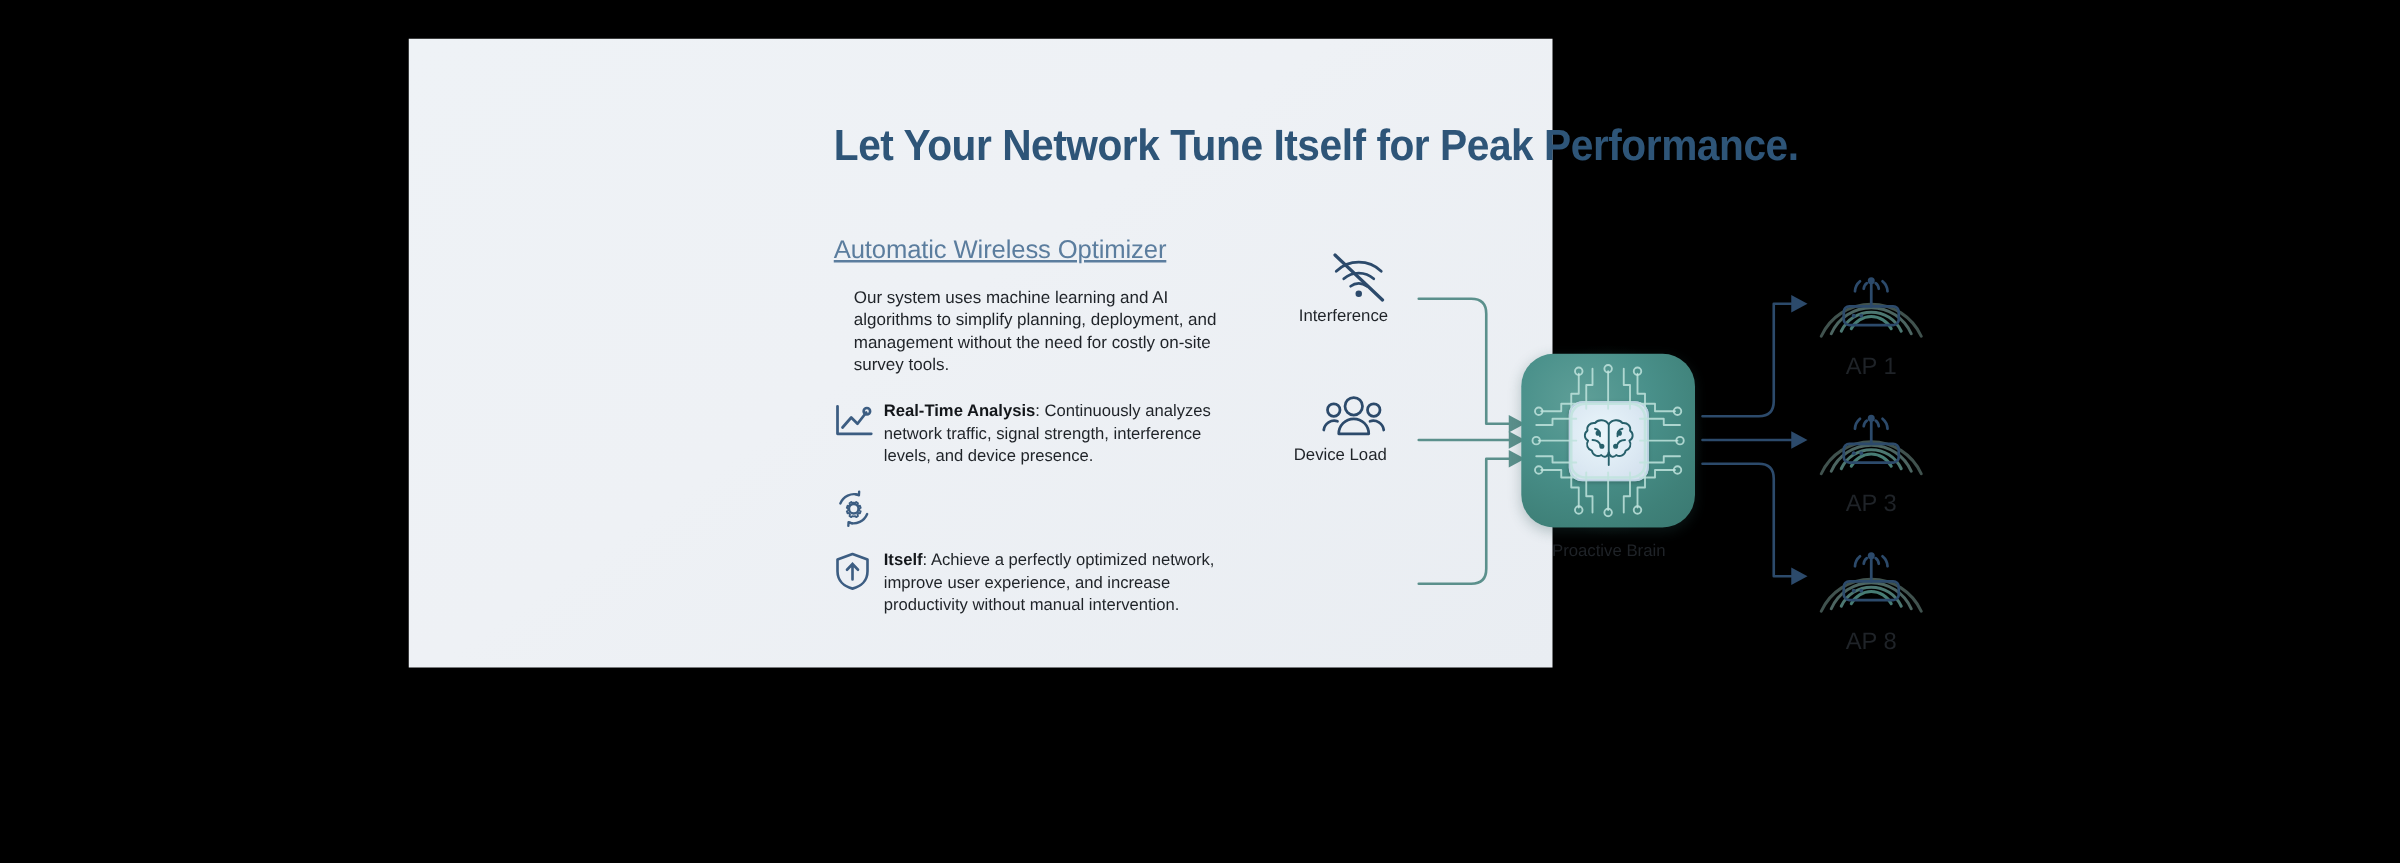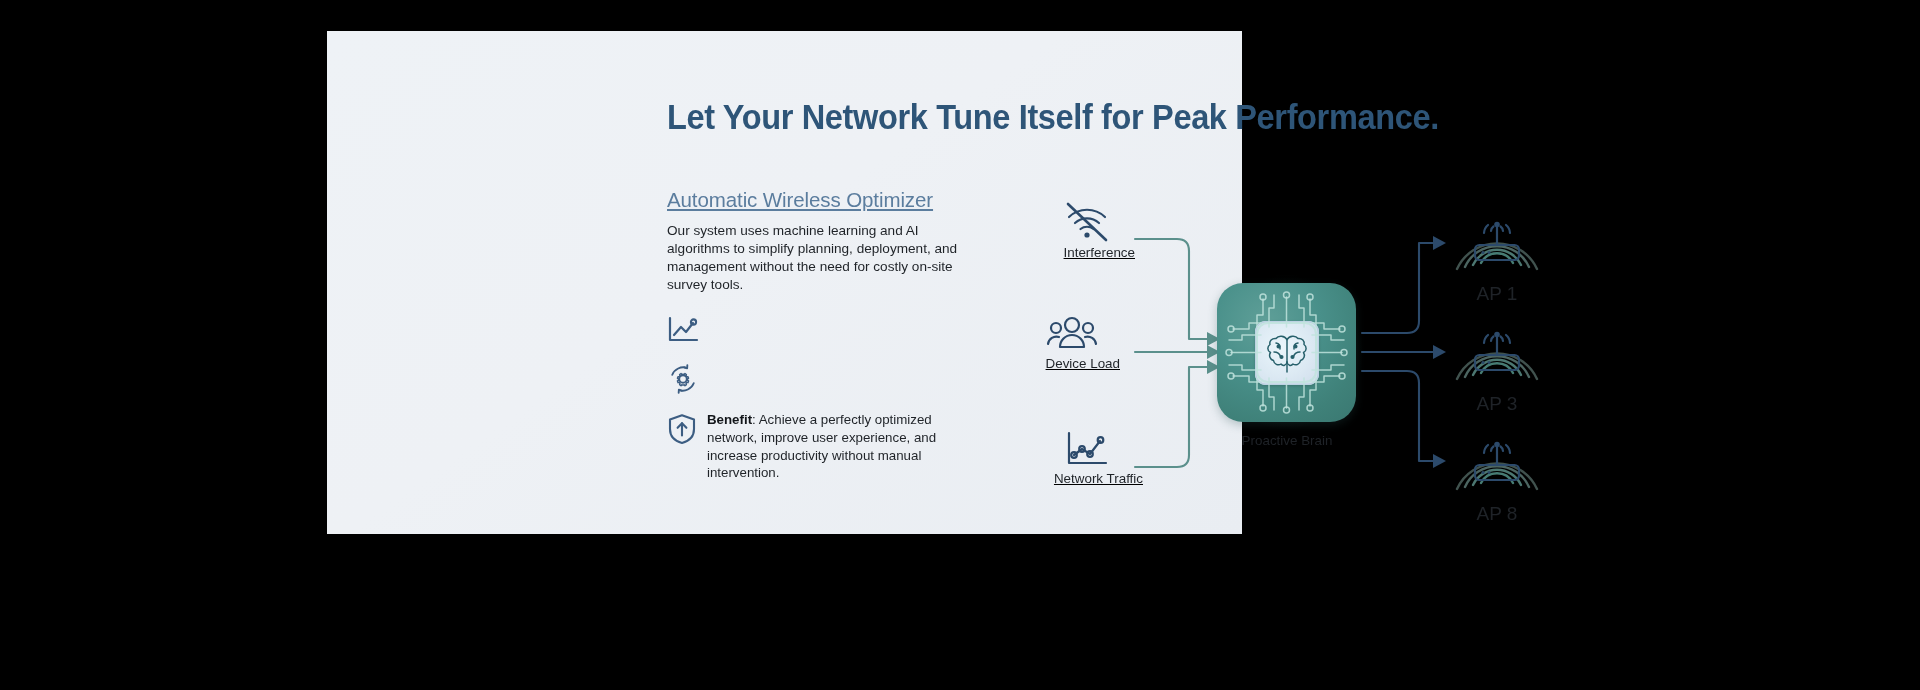"Our system uses machine learning" .lead { margin: 0 -> 16px }
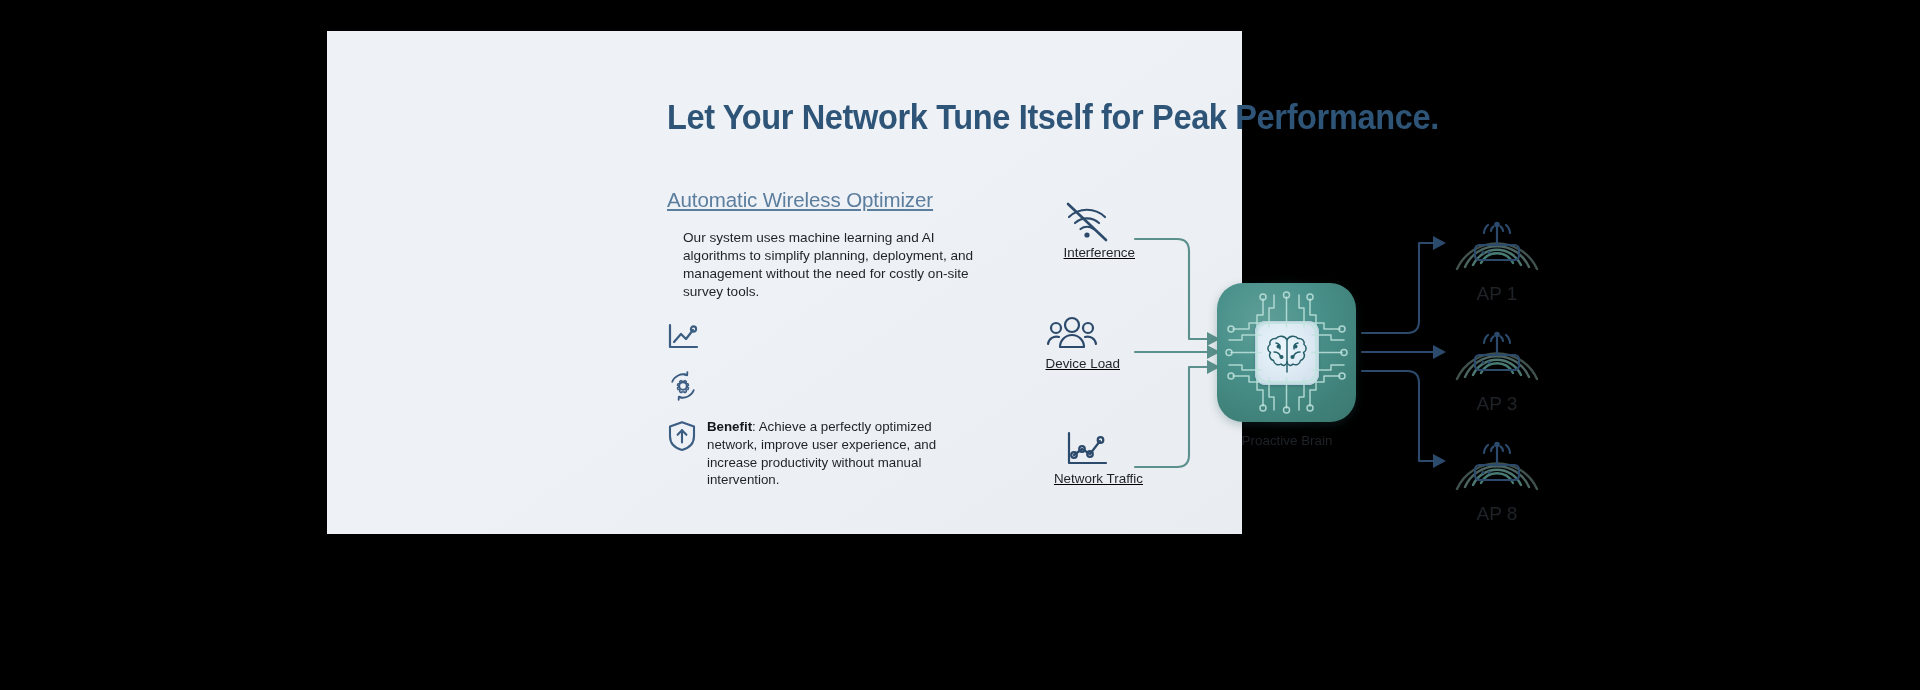"Interference" .node { text-align: right -> left; text-decoration: underline -> none }
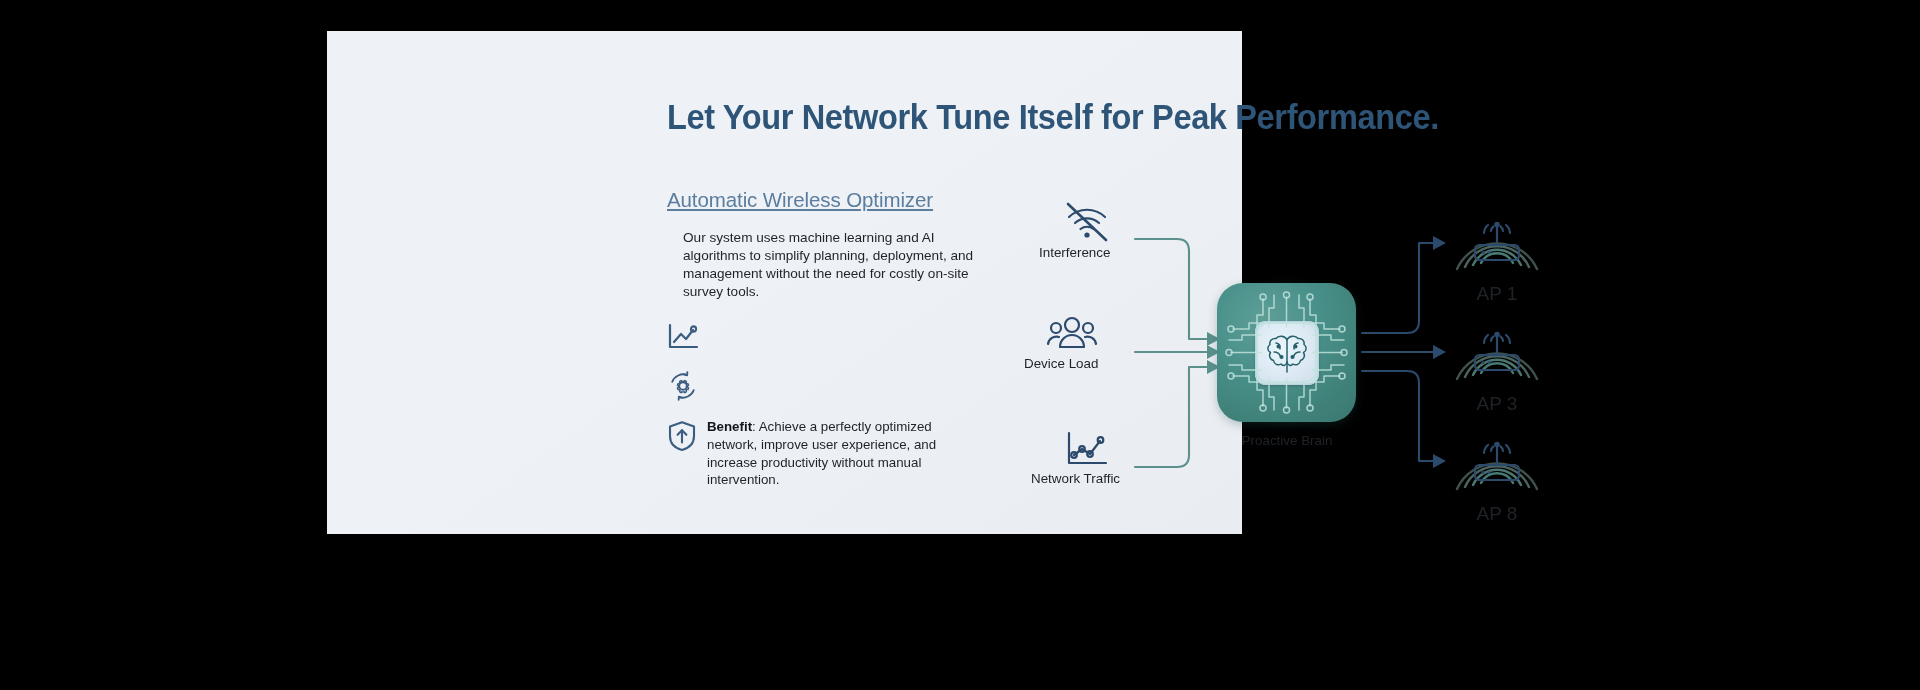"Real-Time Analysis: Continuously" div.btxt { html: none -> <div> <b>Real-Time Analysis</b><span>: </span><span>Continuously analyzes network traffic, signal strength, interference levels, and device presence.</span> </div> }
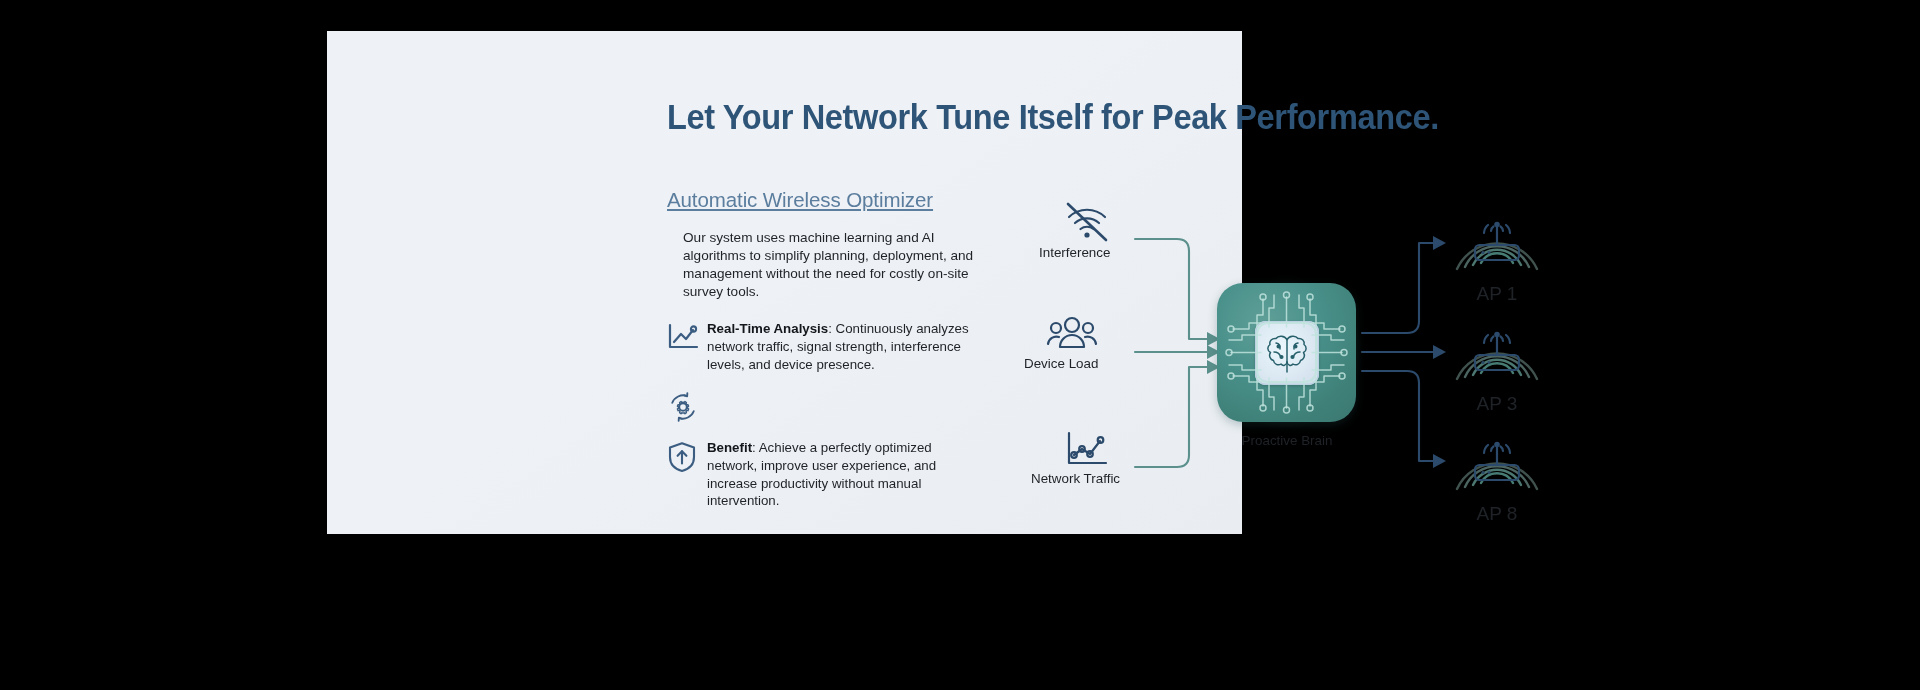"Device Load" div.node { left: 7px -> 18px }
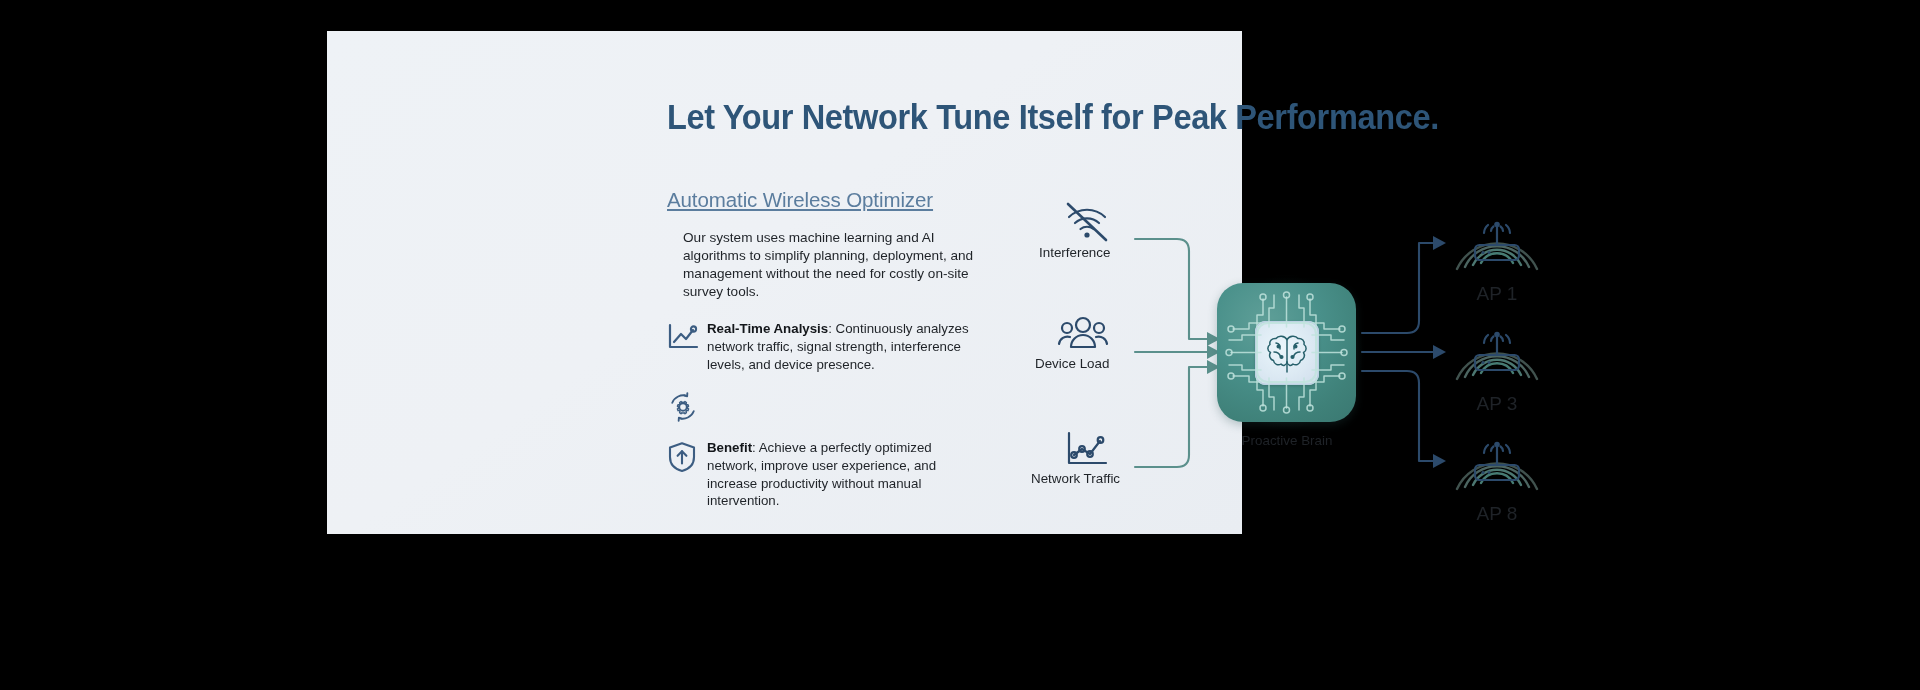"Benefit" b { text: Benefit -> Itself }
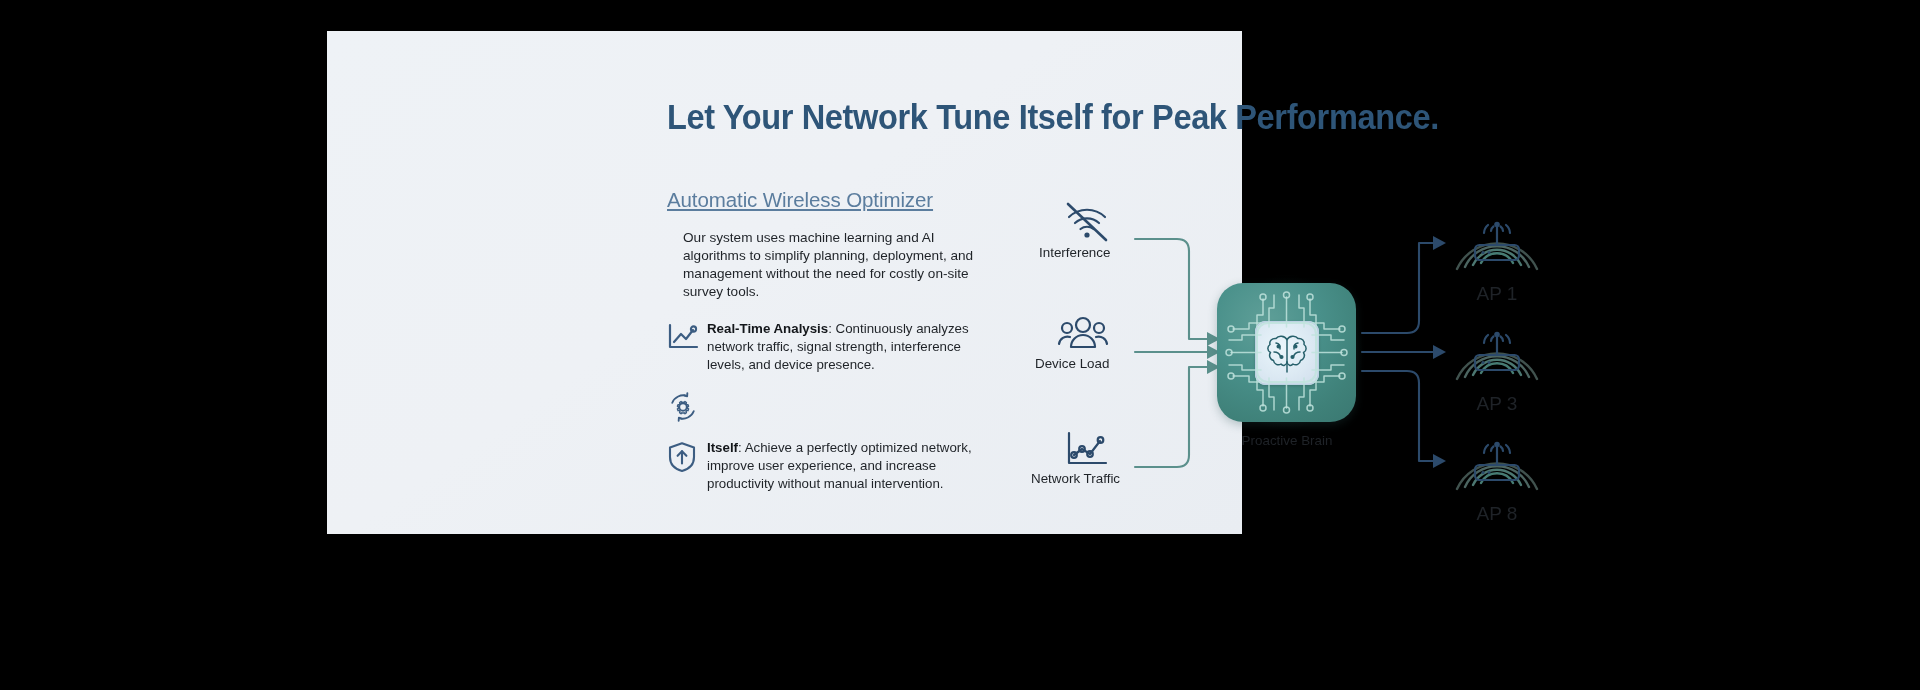"Network Traffic" div.node { html: <div> <div> <svg> <g> <path></path> <path></path> <circle></circle> <circle></circle> <circle></circle> <circle></circle> </g> </svg> </div> <div>Network Traffic</div> </div> -> none }
